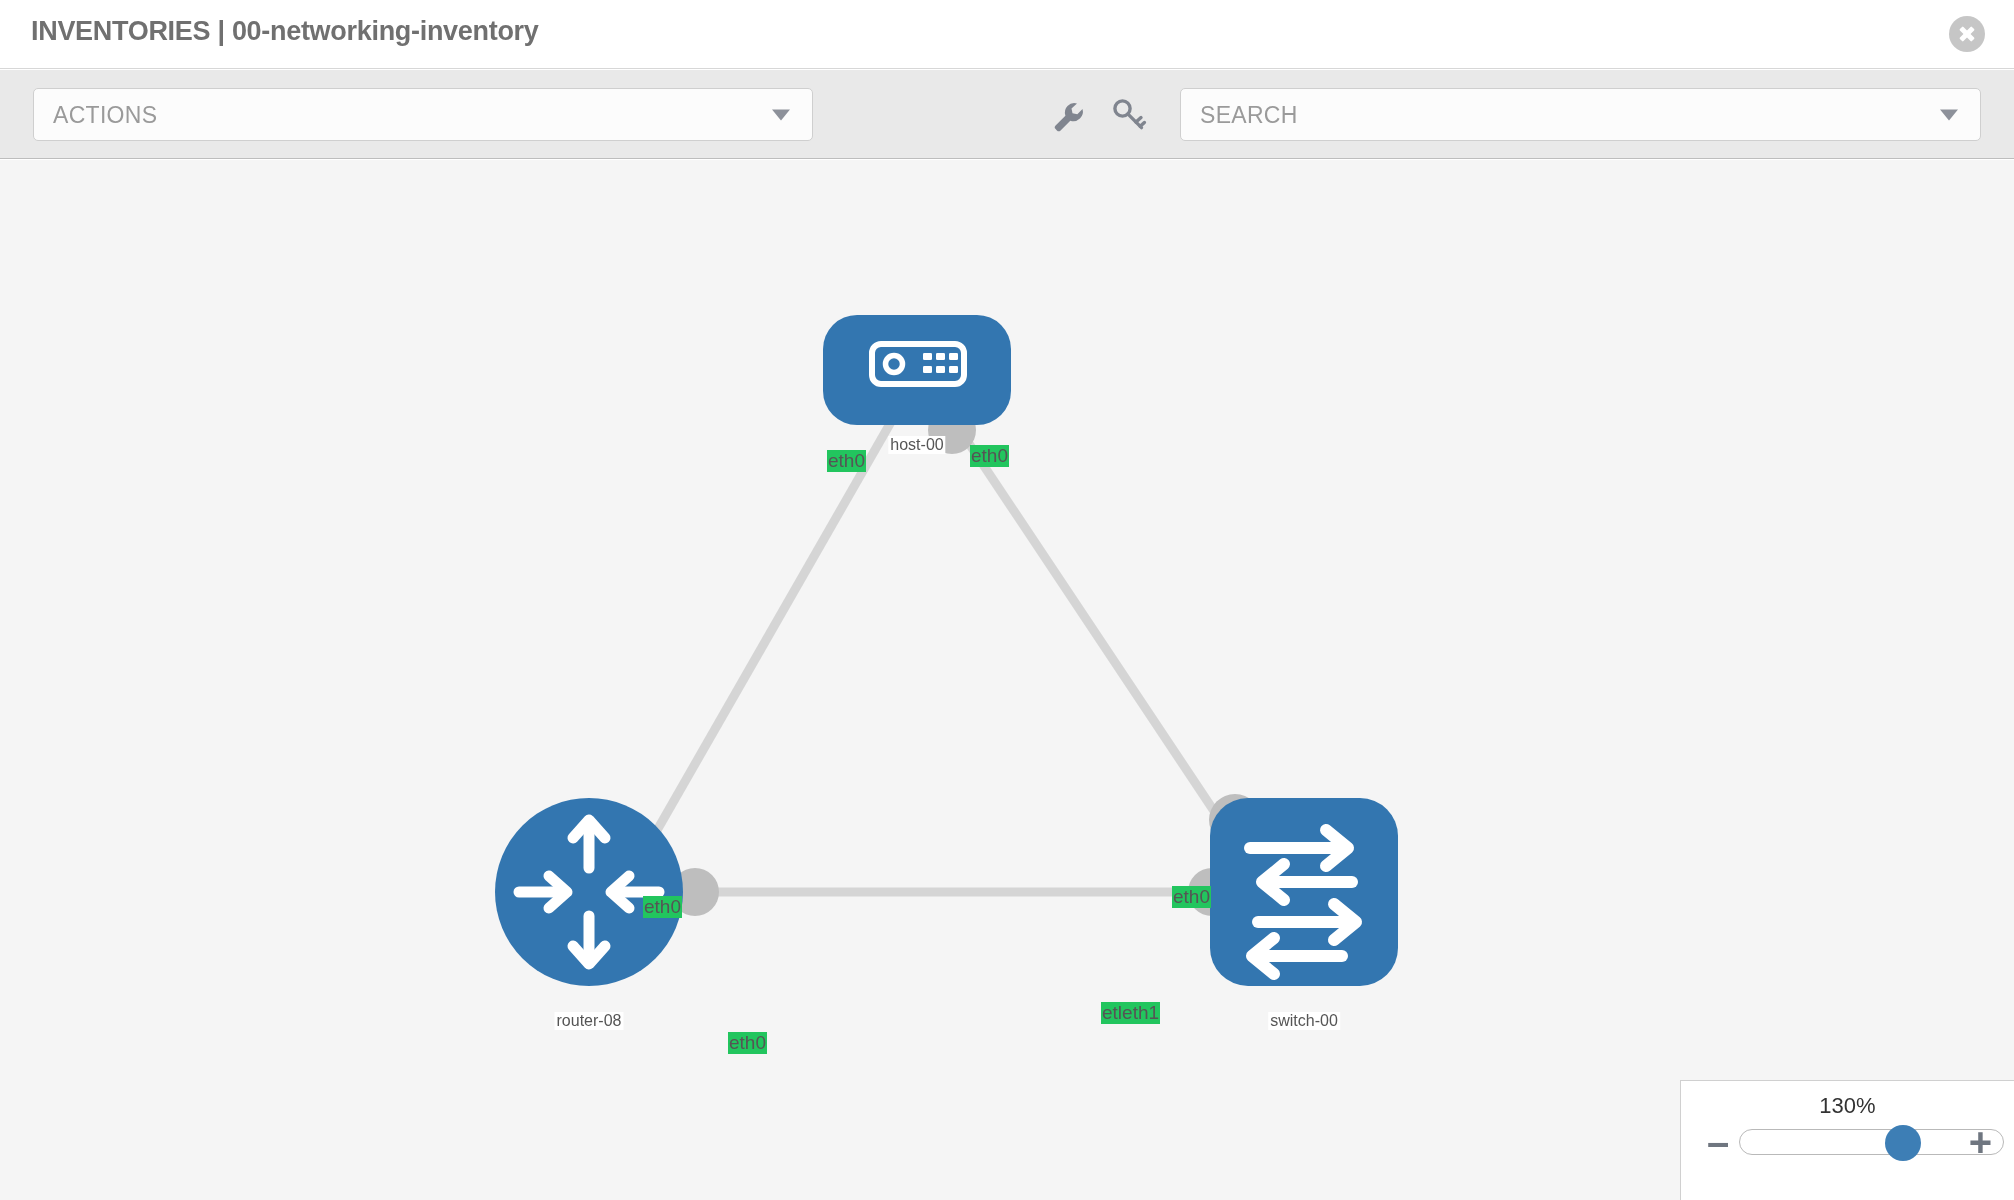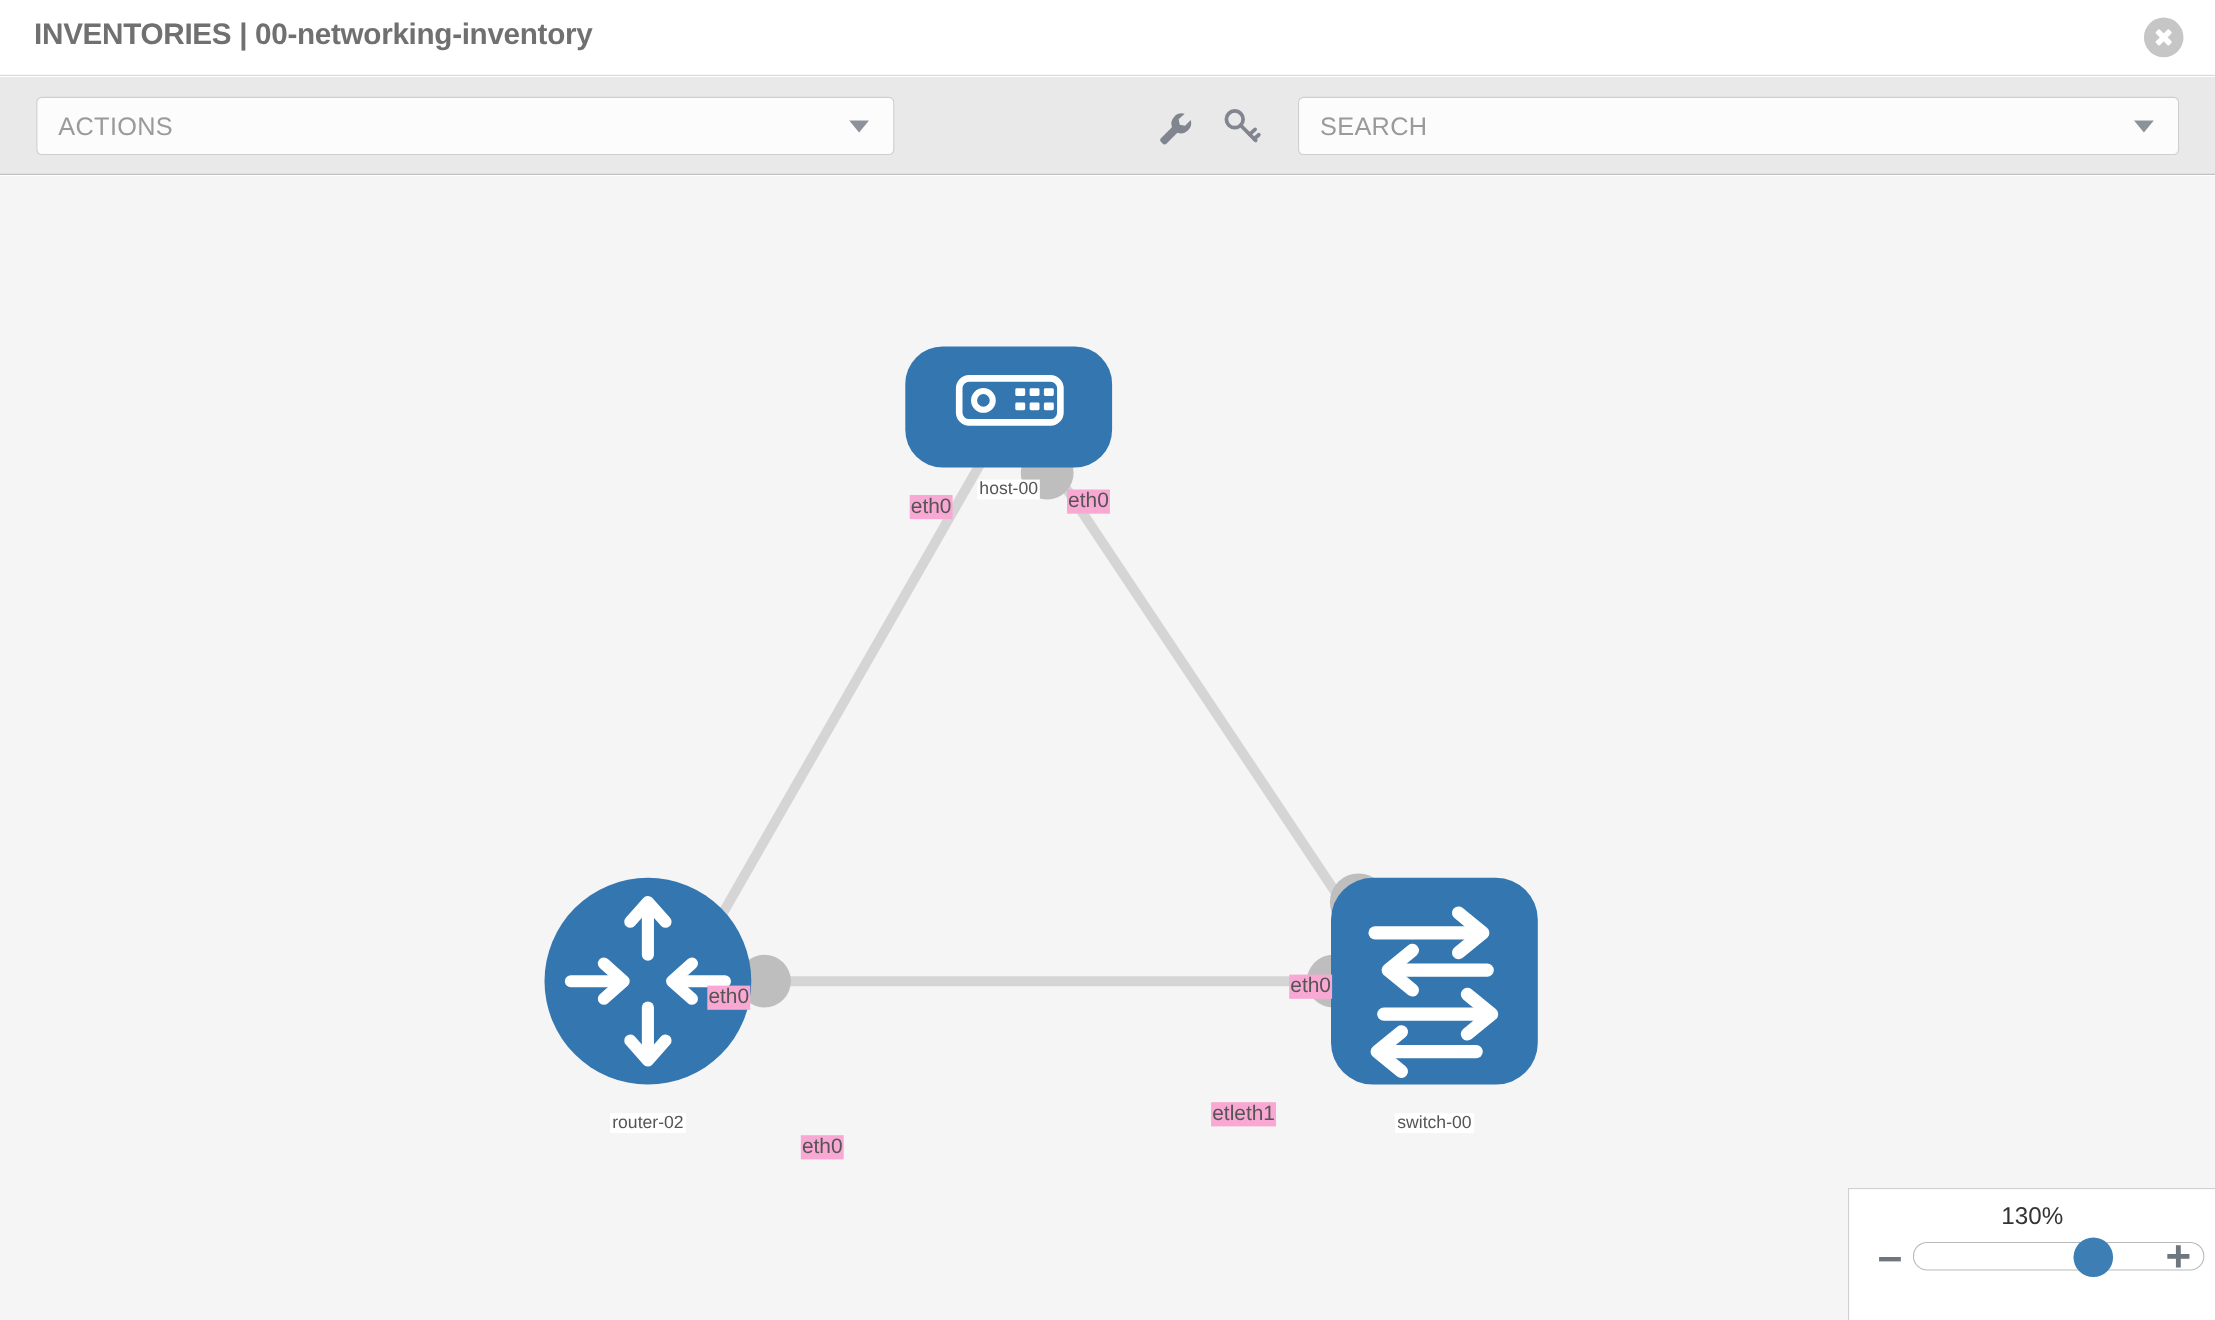"eth0" .edge-label { background: #f9a8d4 -> #22c55e }
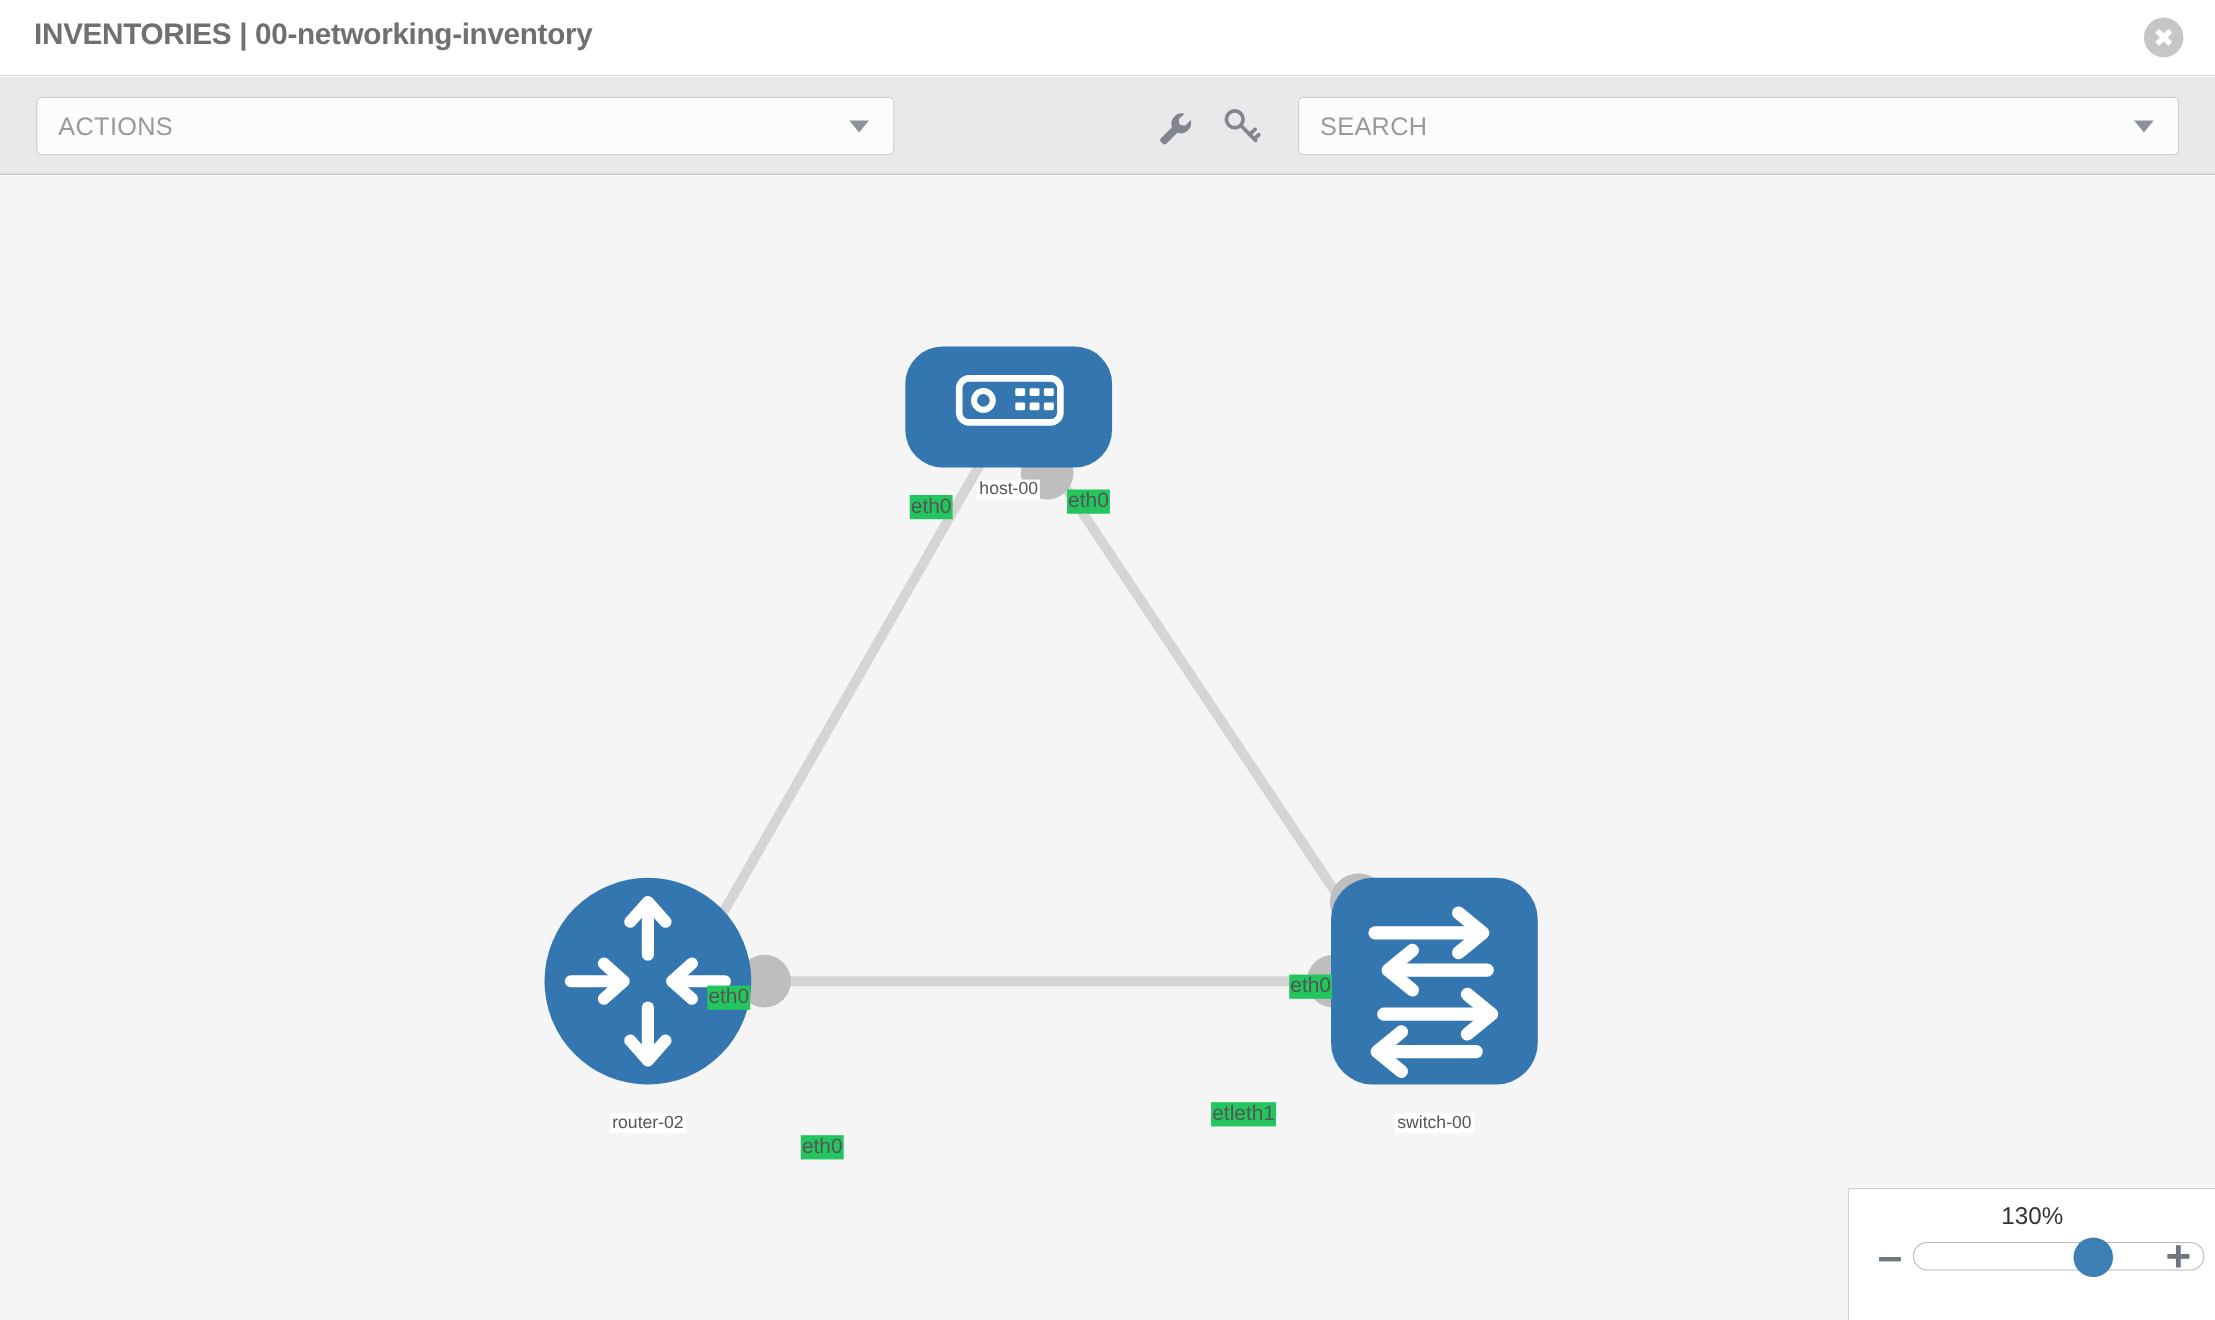"router-02" div.node-label { text: router-02 -> router-08 }
